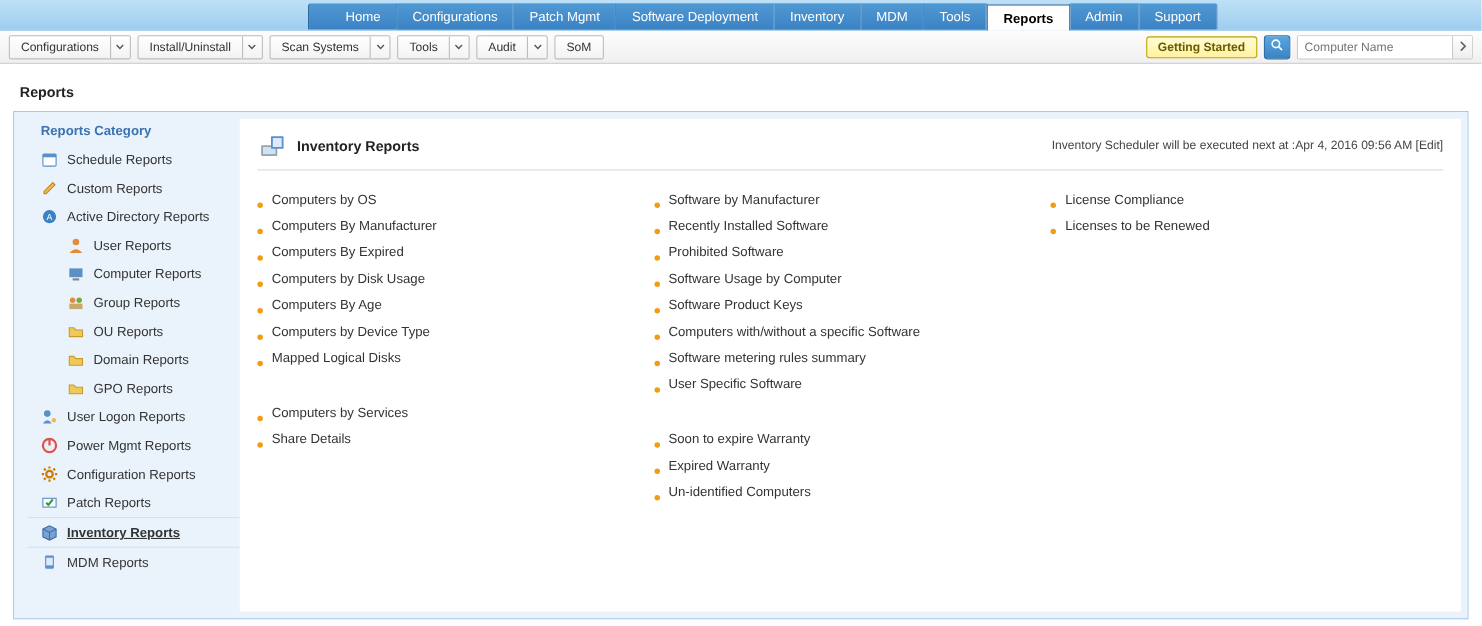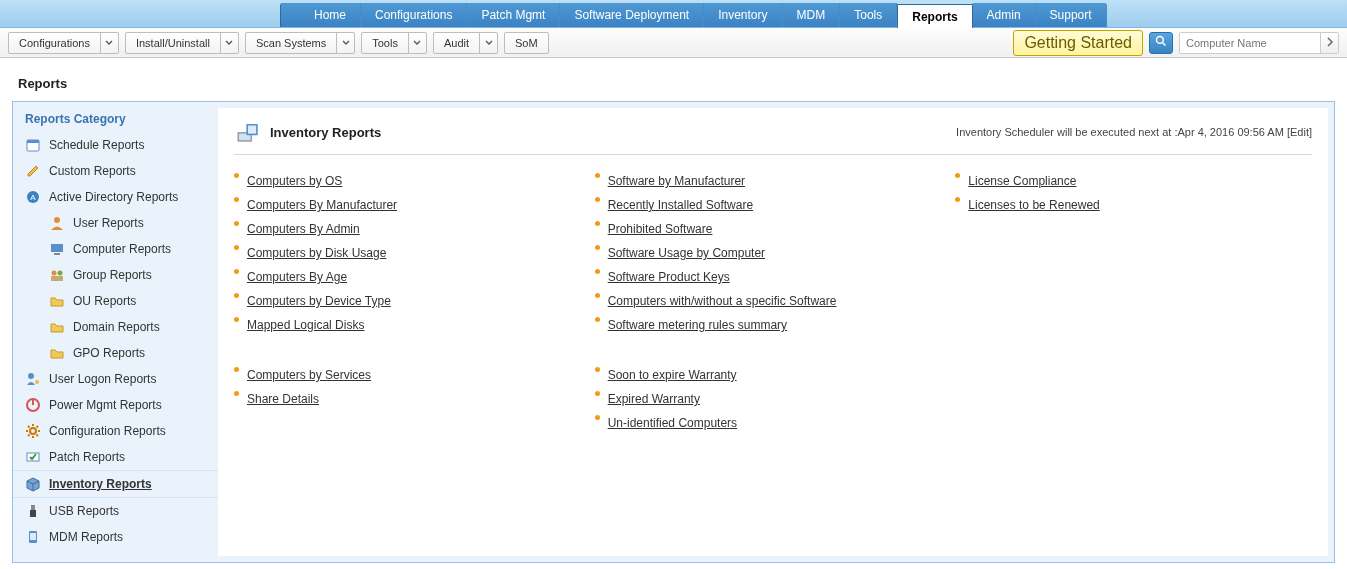"Getting Started" .getting-started { font-size: 16px -> 11px; font-weight: normal -> bold }
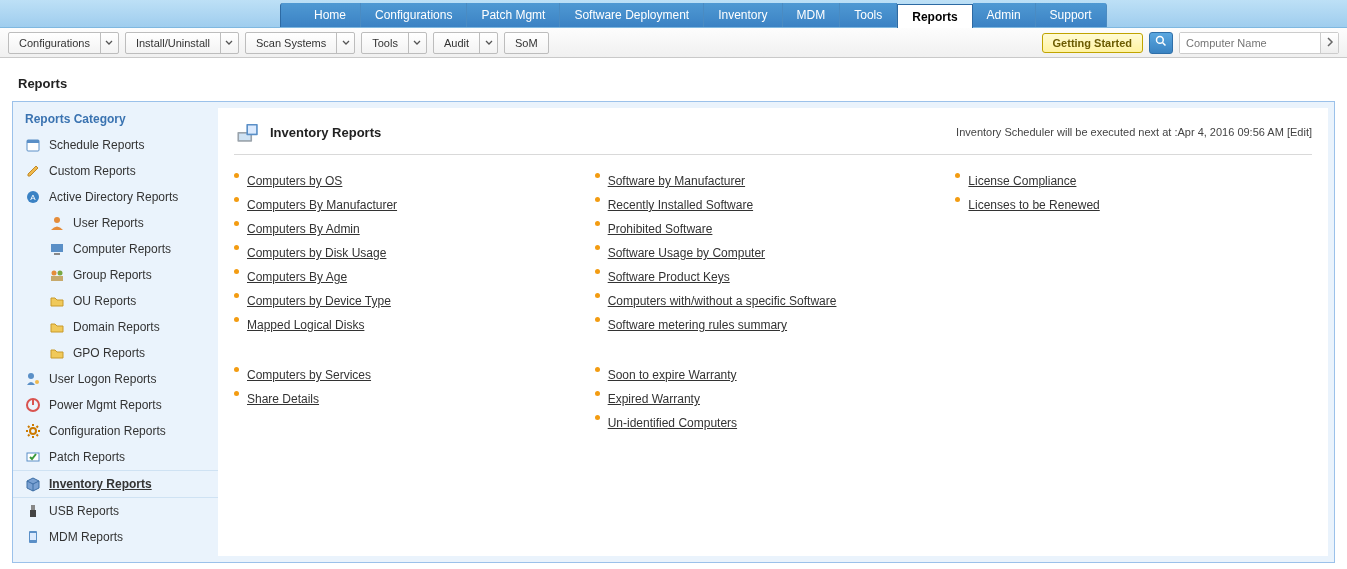"Reports Category" .sidebar { padding: 6px 0 10px 0 -> 6px 0 10px 12px }
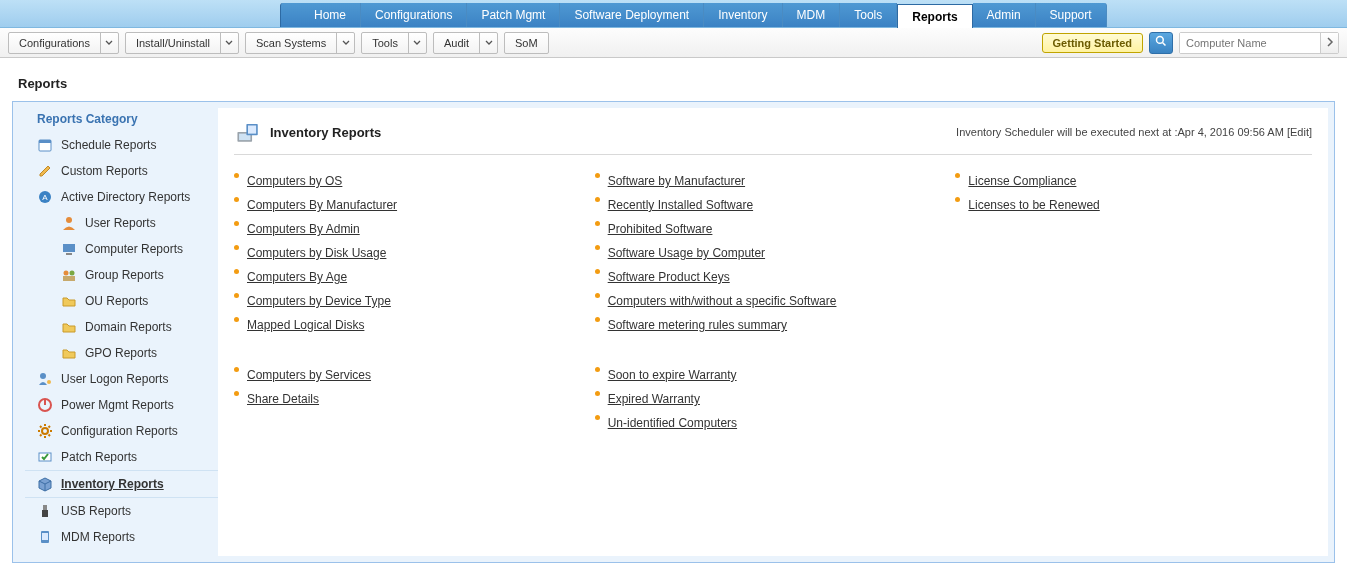"Computers by OS" .report-link { align-items: flex-start -> flex-end; text-decoration: underline -> none }
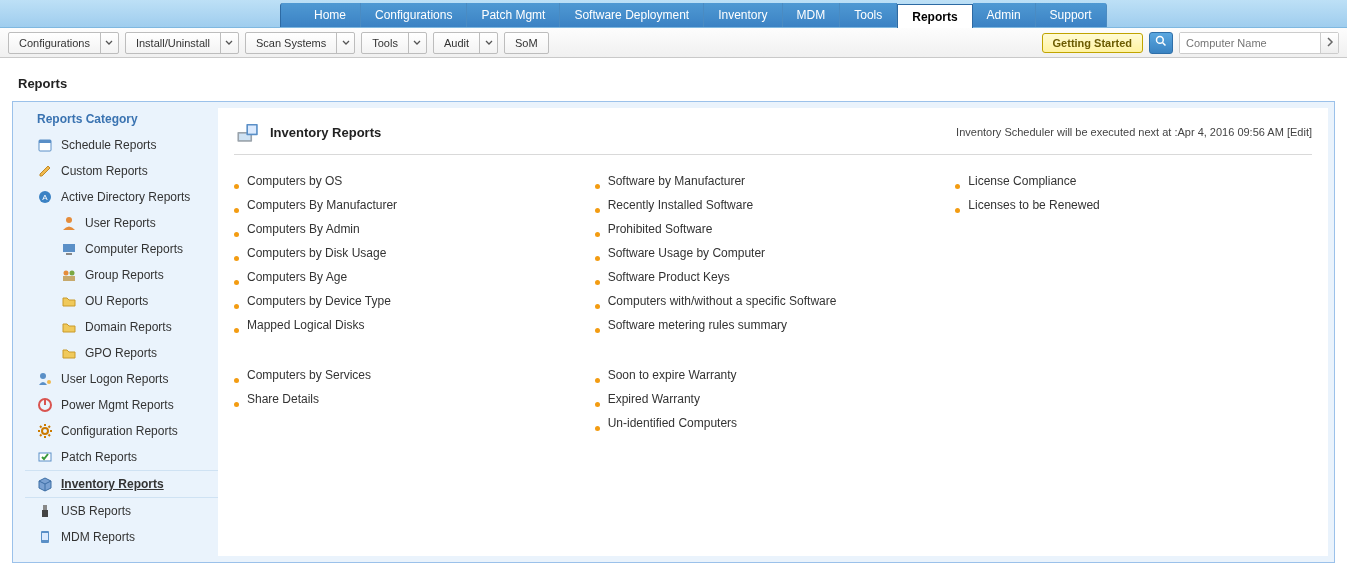"Computers By Admin" span { text: Admin -> Expired }
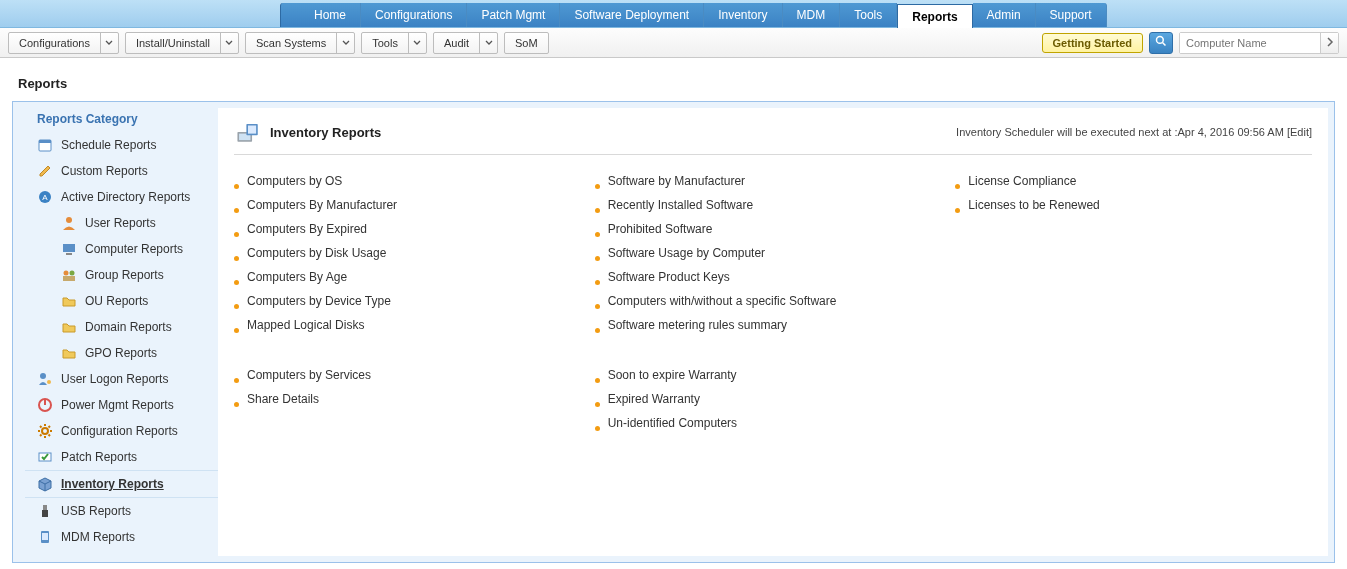"User Specific Software" div.report-link { html: none -> <div> <span></span> <span>User Specific Software</span> </div> }
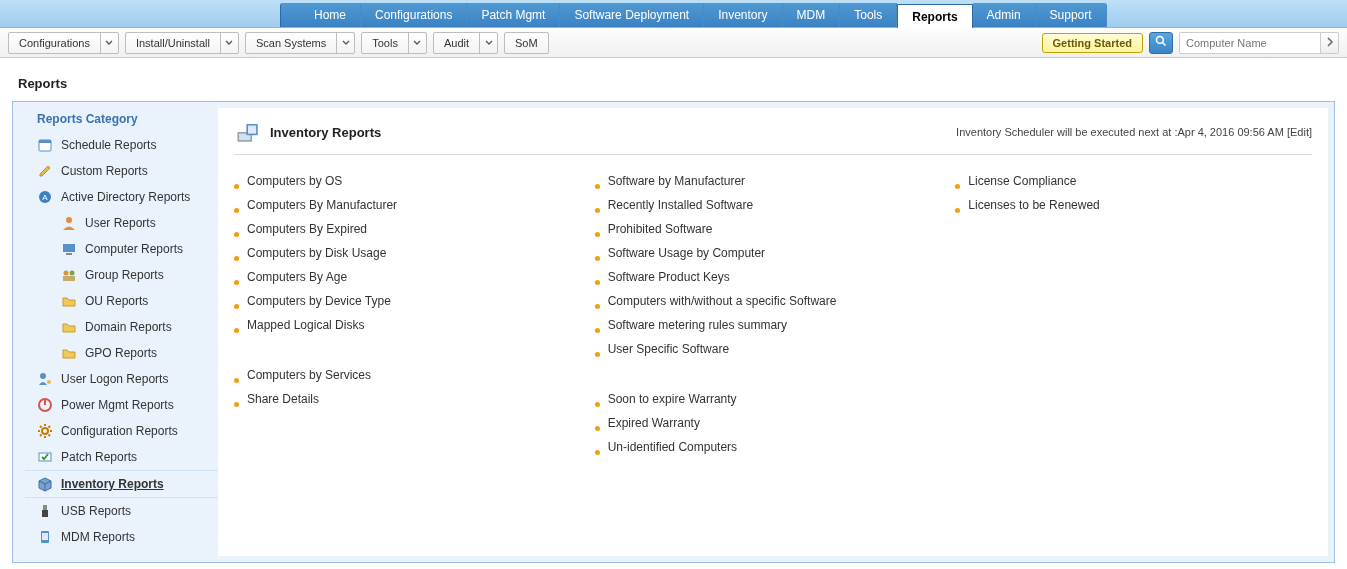"USB Reports" div.side-item { html: <div> <span> <svg> <rect></rect> <rect></rect> </svg> </span> <span>USB Reports</span> </div> -> none }
